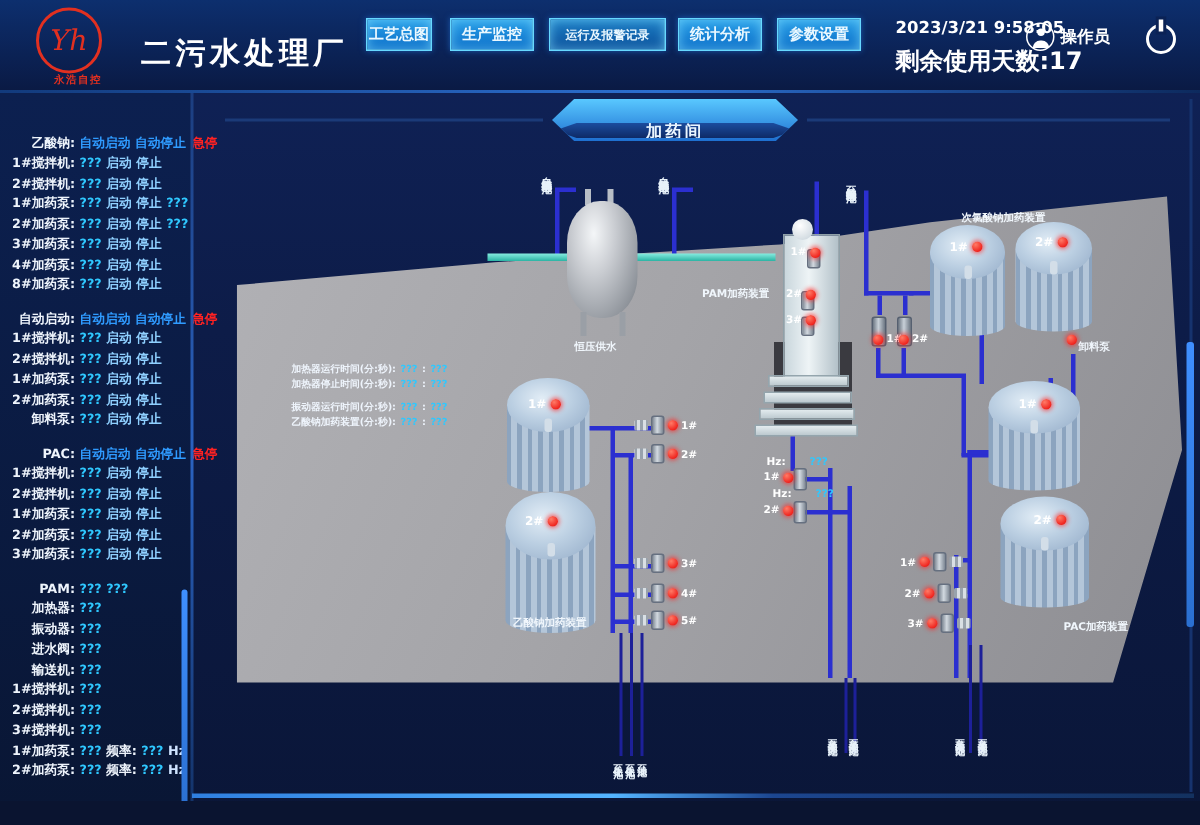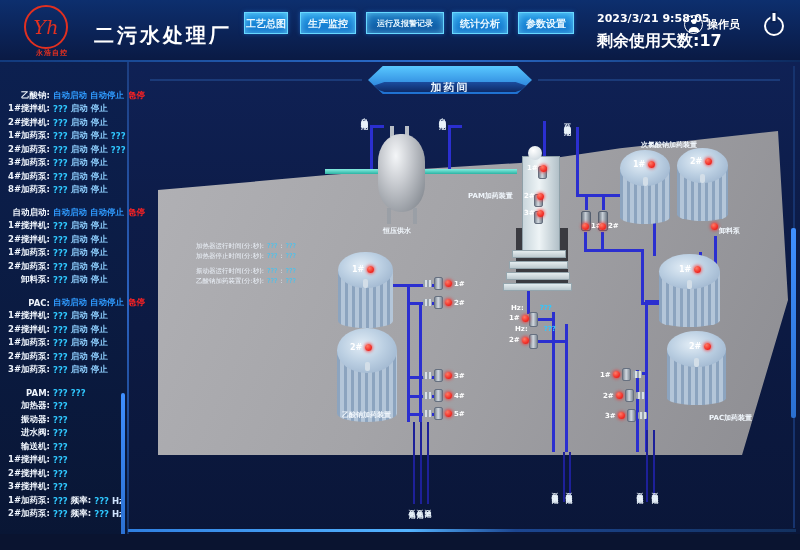"加热器运行时间(分:秒):" .trow { font-weight: normal -> bold }
